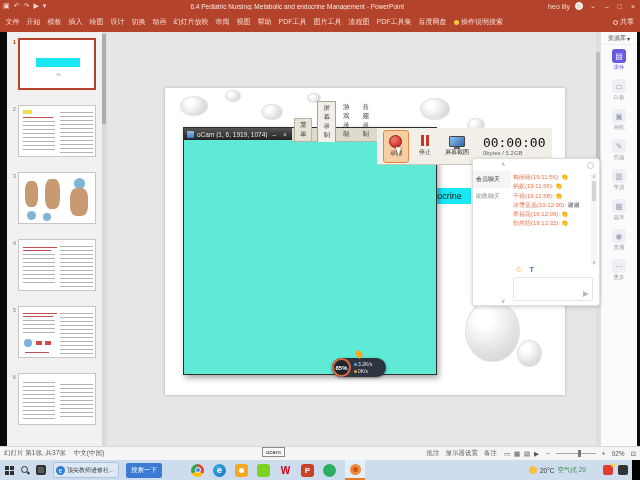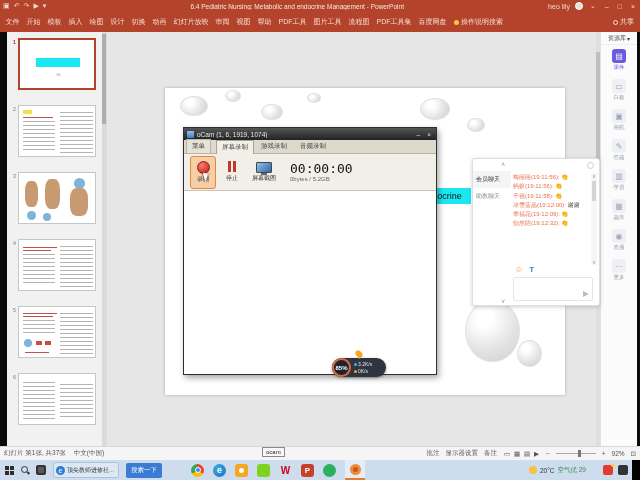"00:00:00" .ocam { flex-direction: column -> row }
